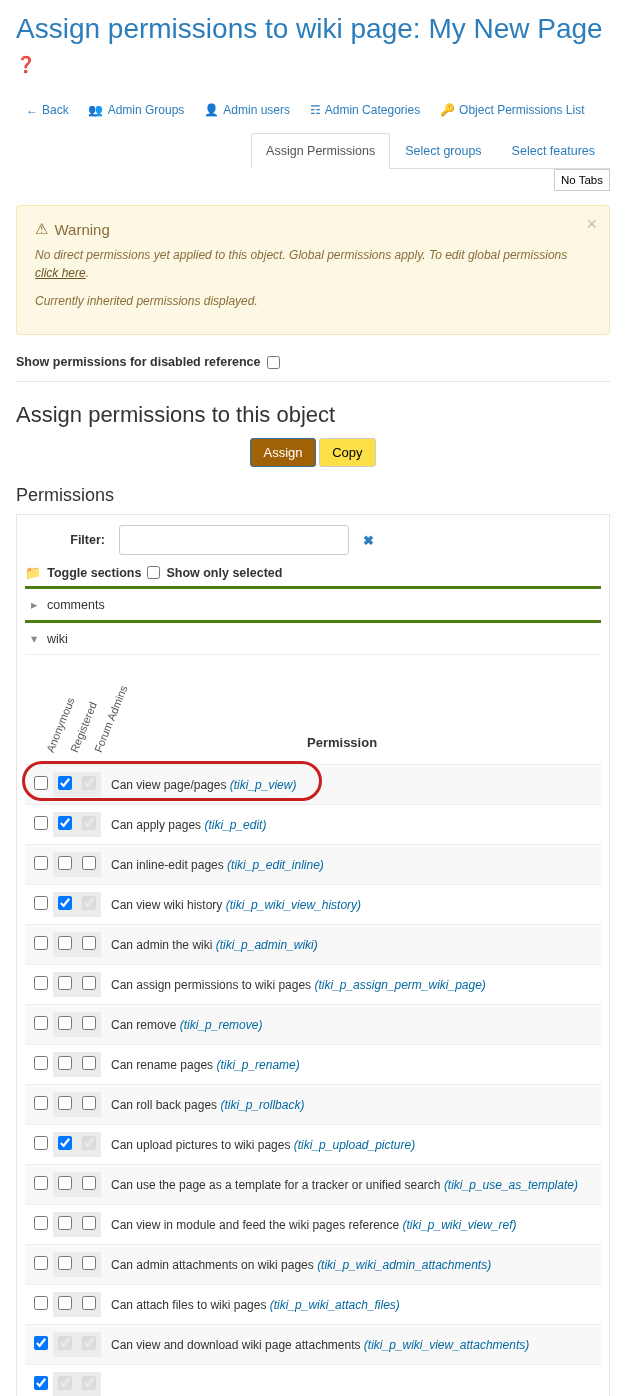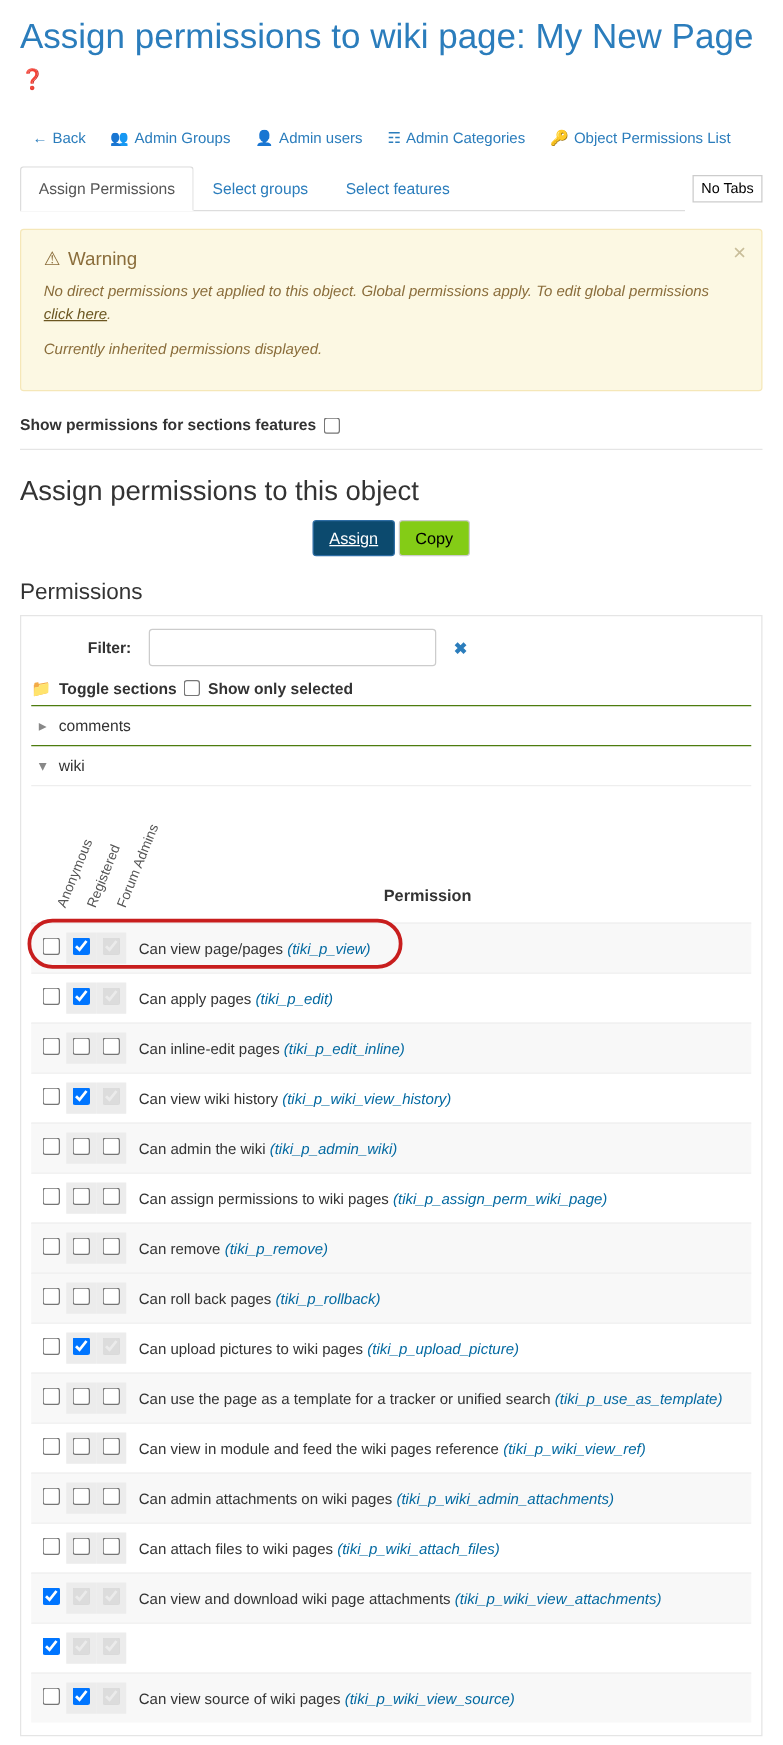"Assign Permissions" .tabs-row { align-items: center -> flex-end; flex-direction: none -> column }
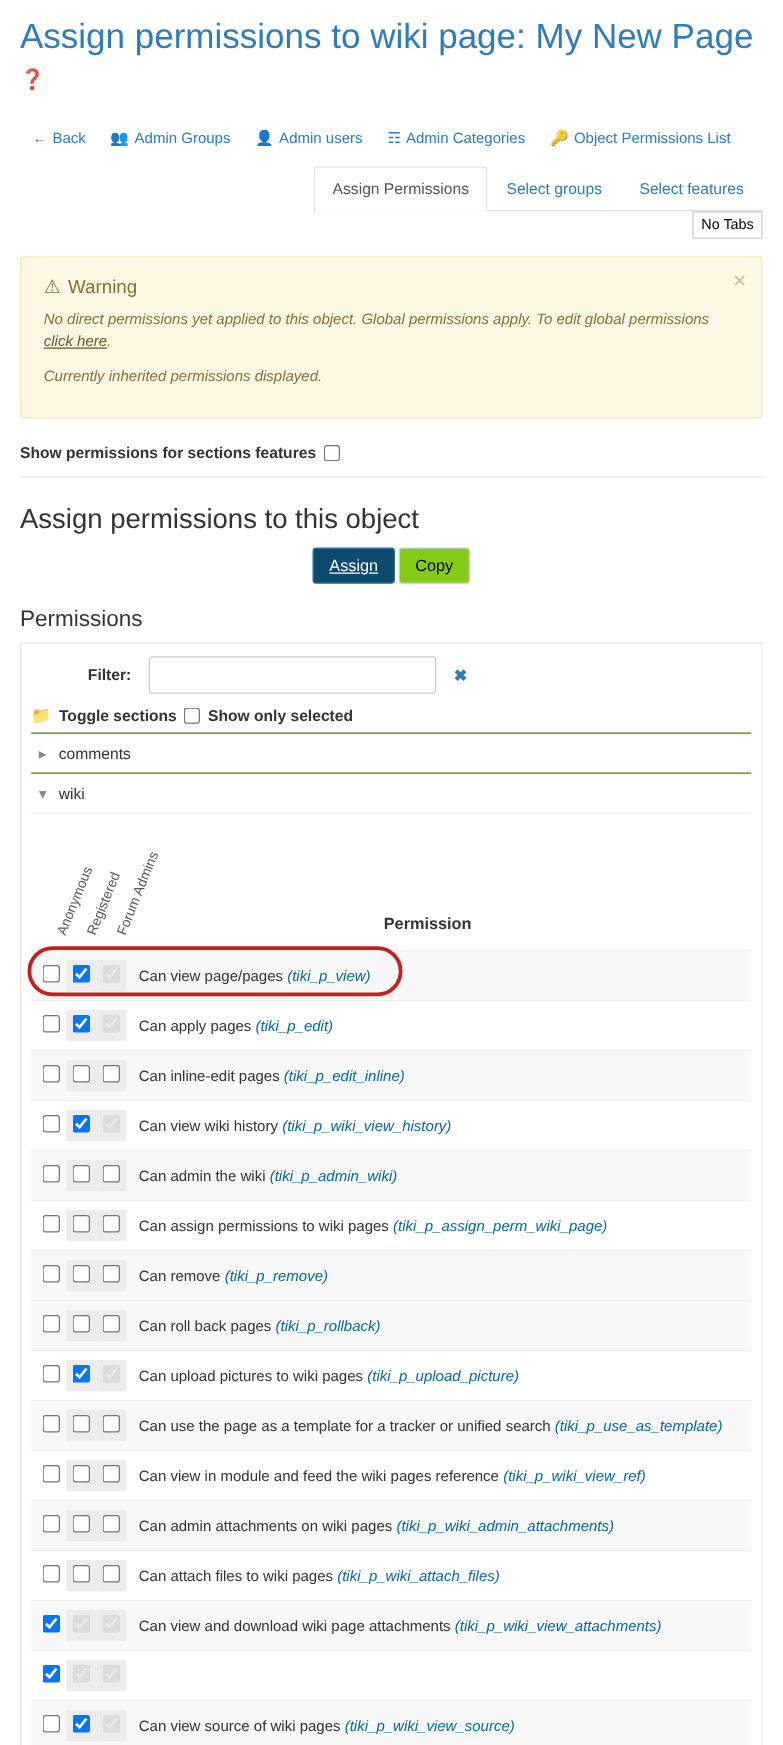"Show permissions for sections features" span { text: sections features -> disabled reference }
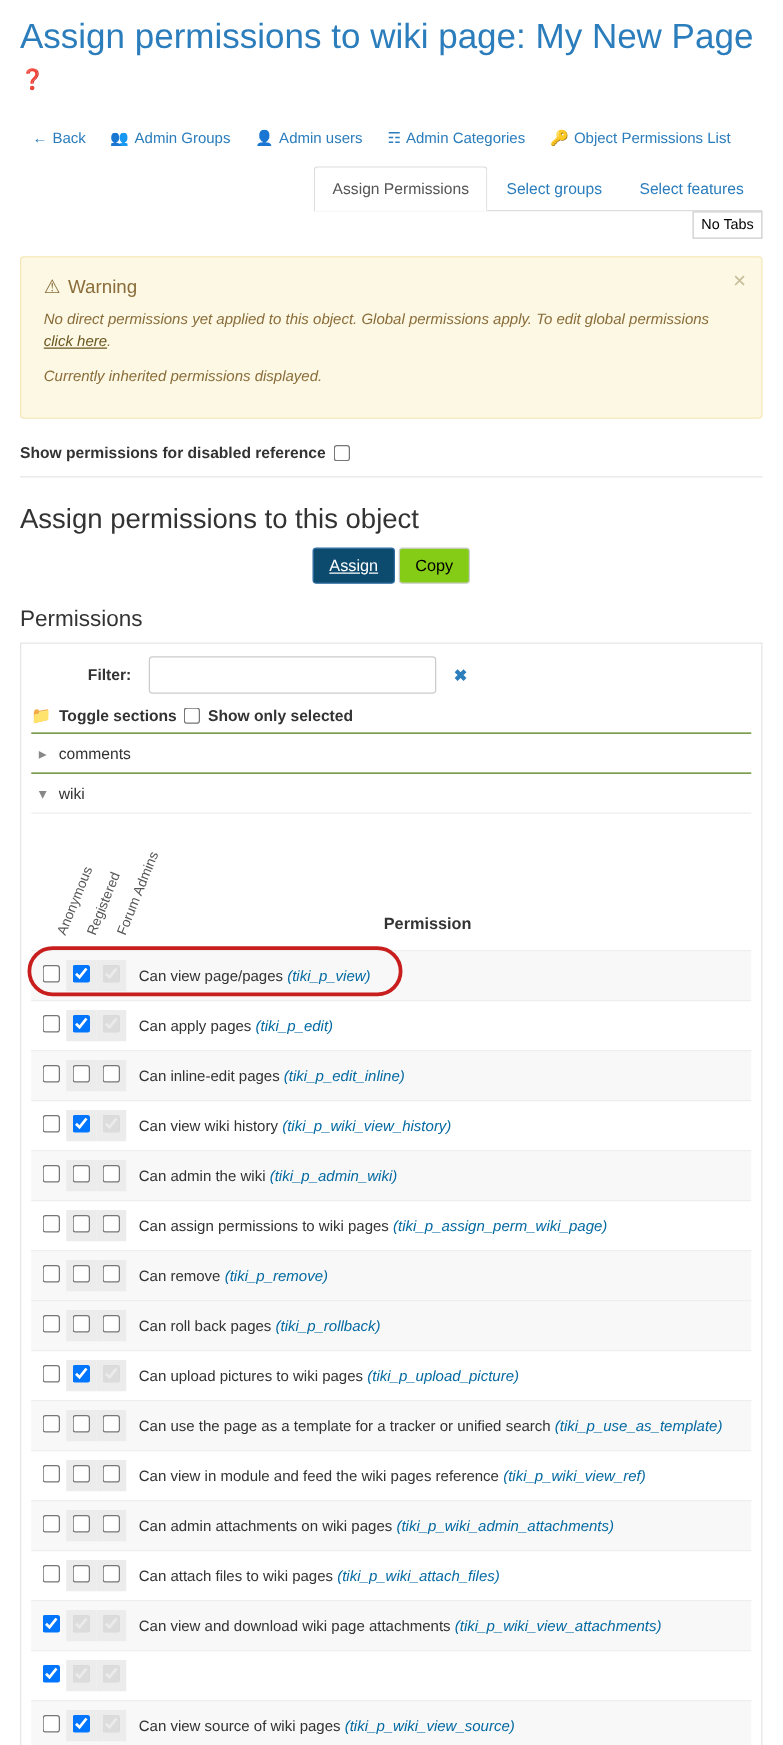"Assign" .btn.primary { background: #0c4a6e -> #a16207; text-decoration: underline -> none }
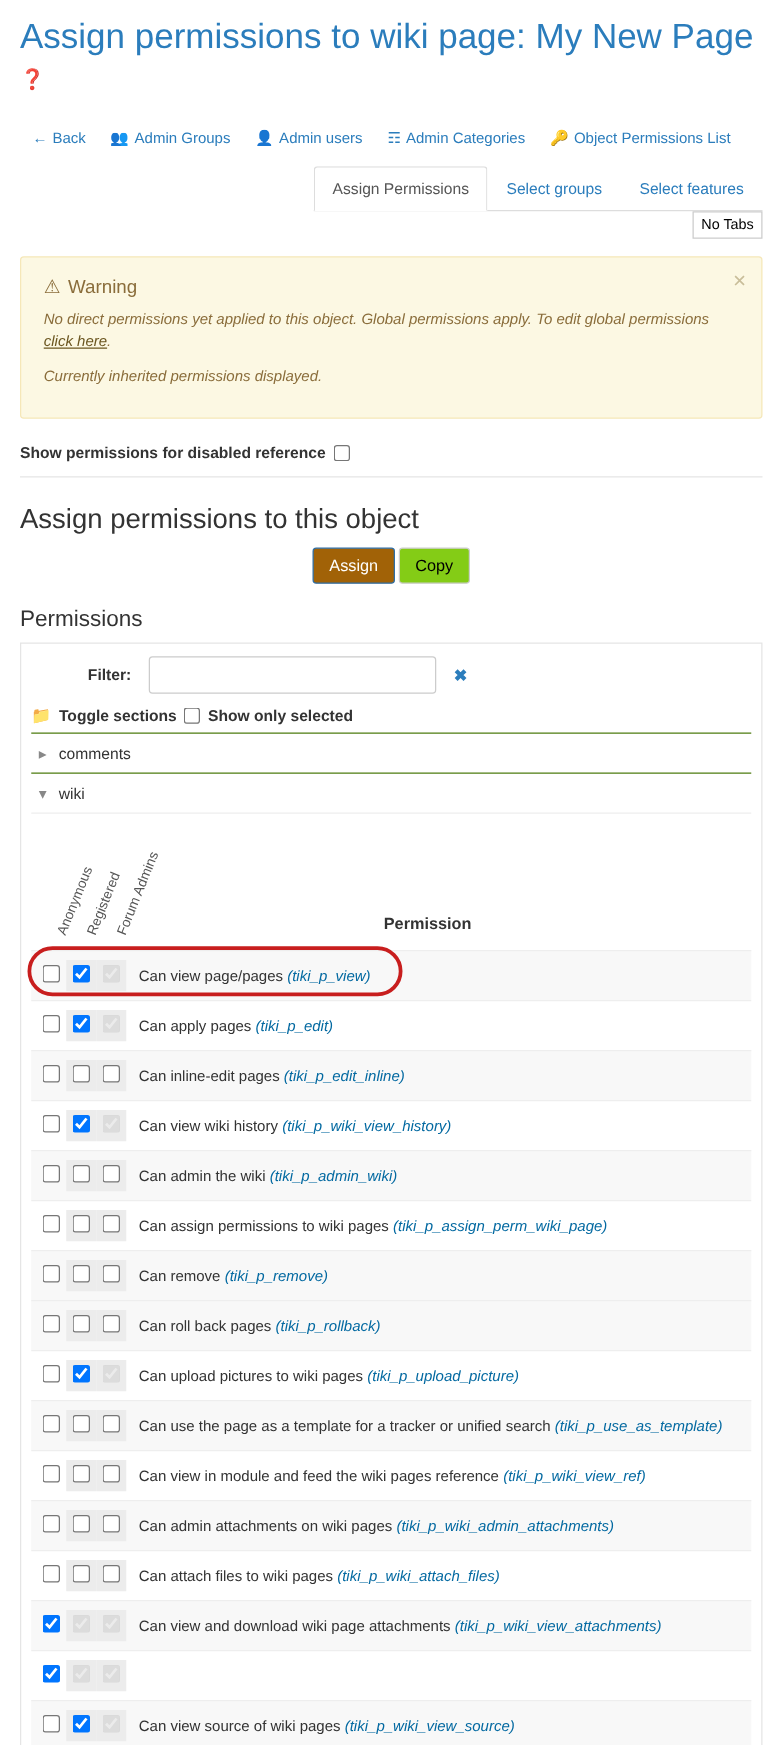"Copy" .btn { background: #84cc16 -> #fde047 }
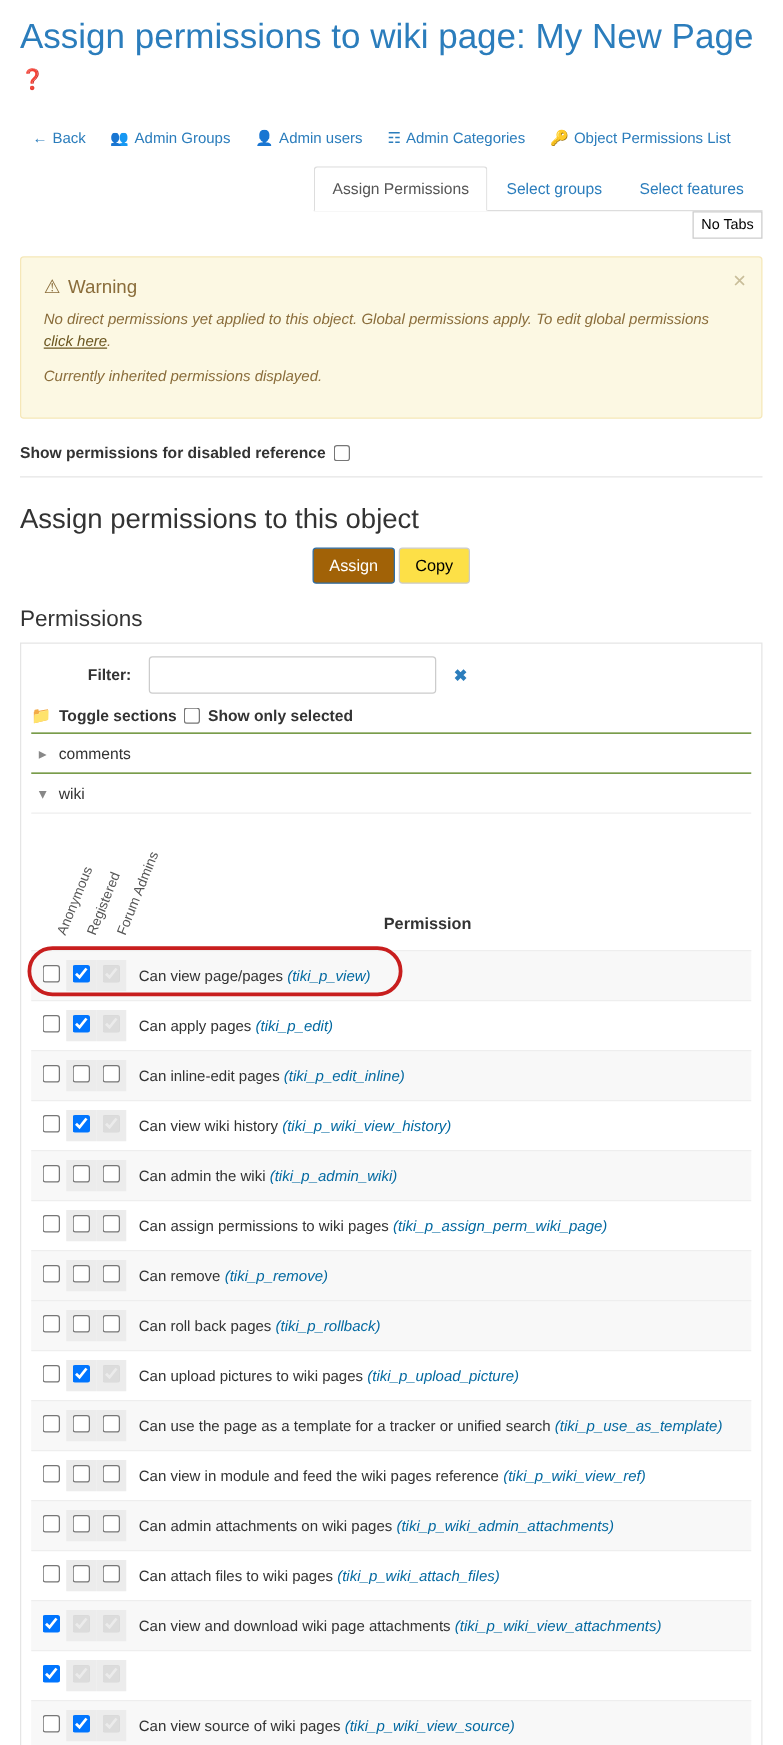"▸ comments" .section-header { border-top: 1px solid #4d7c0f -> 3px solid #4d7c0f }
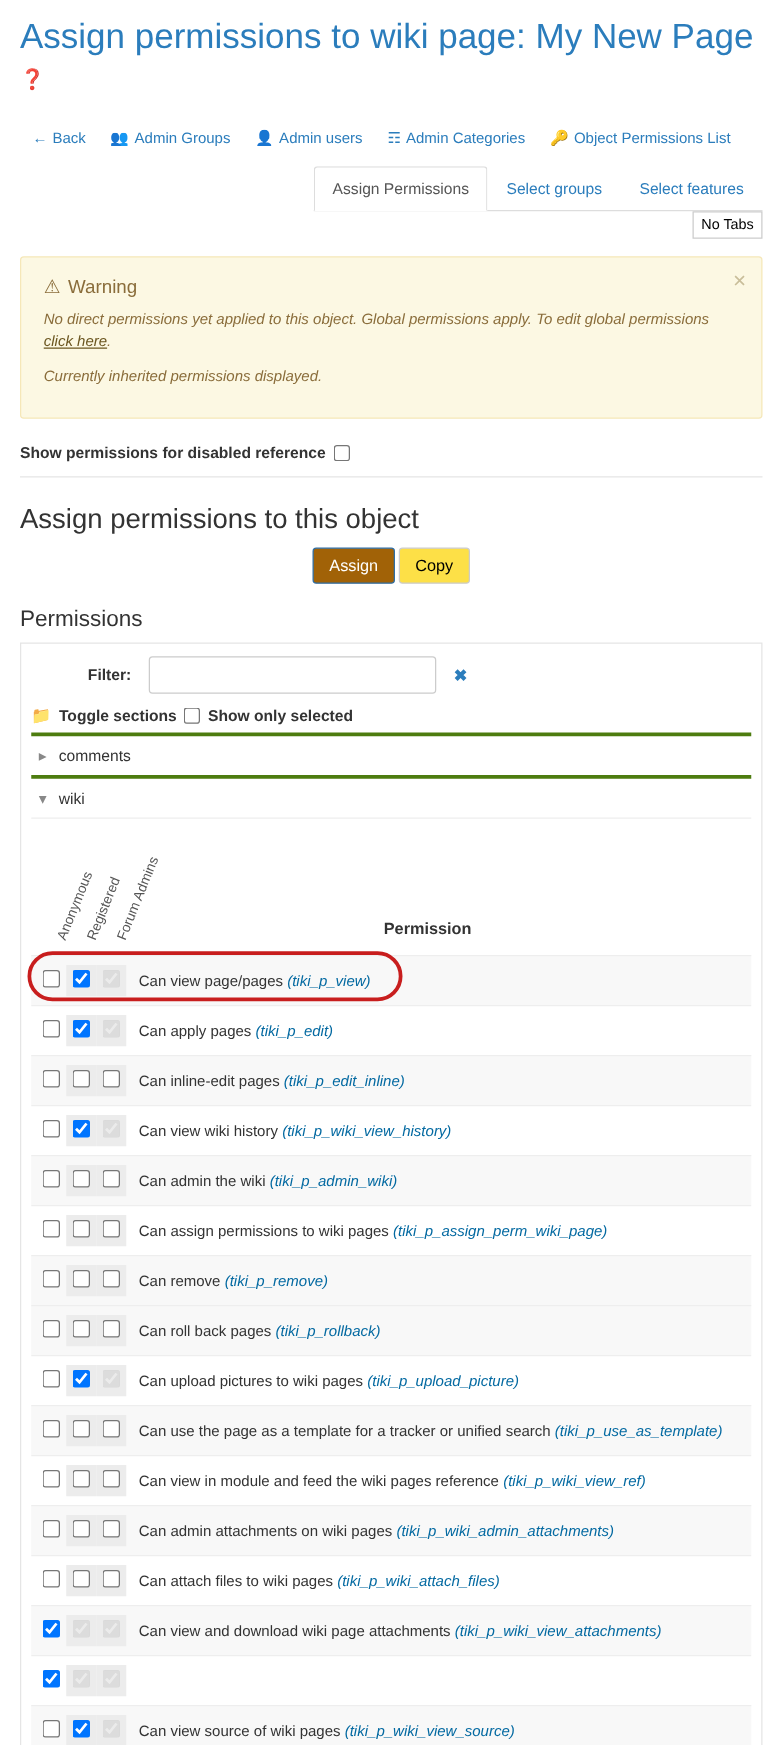"Can rename pages (tiki_p_rename)" div.perm-row { html: none -> <div> <span><input></span> <span><input></span> <span><input></span> <span><span>Can rename pages</span> <em>(tiki_p_rename)</em></span> </div> }
